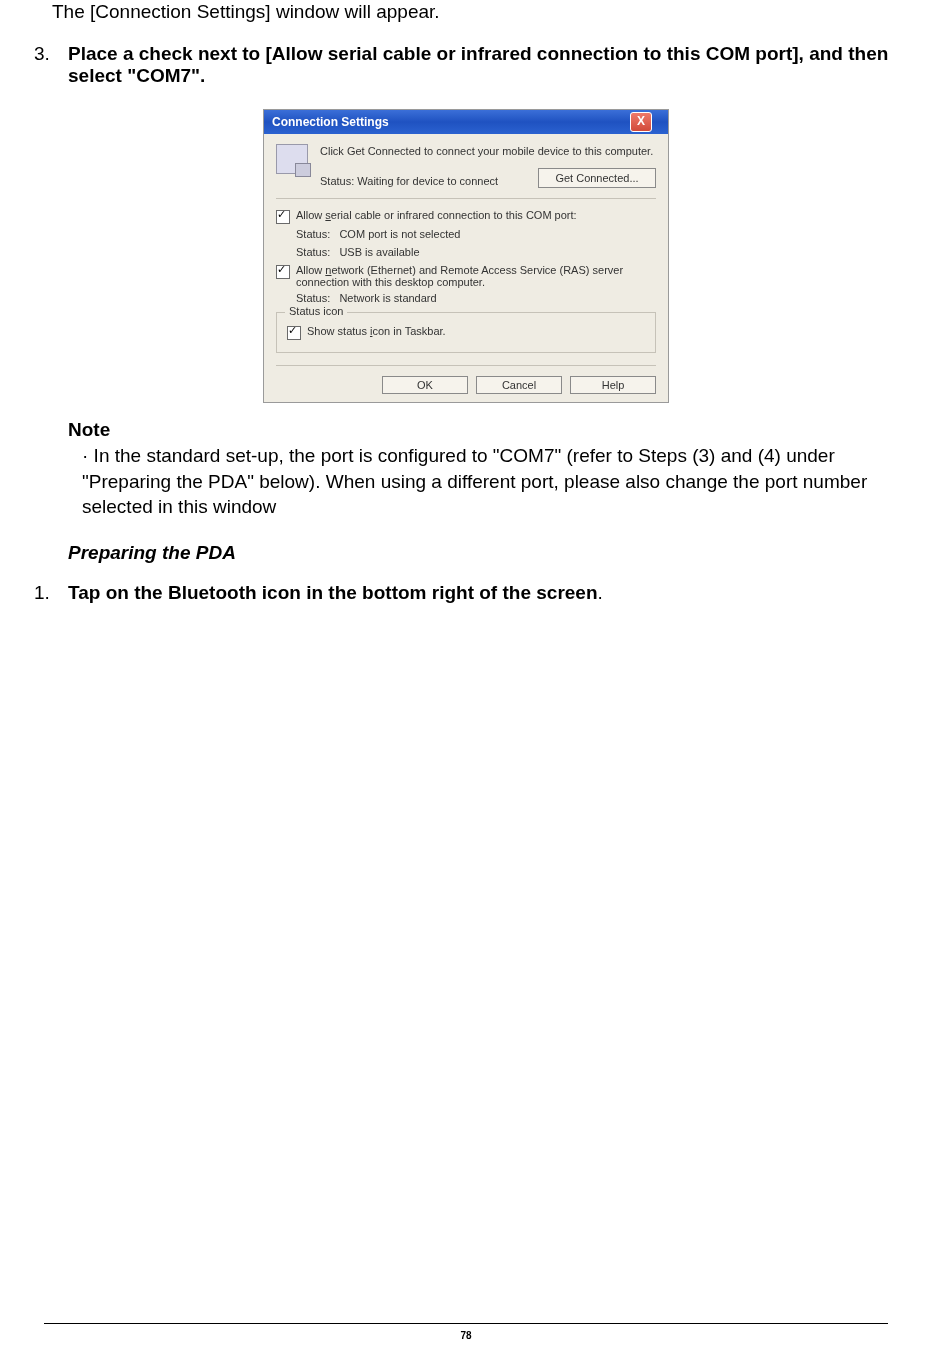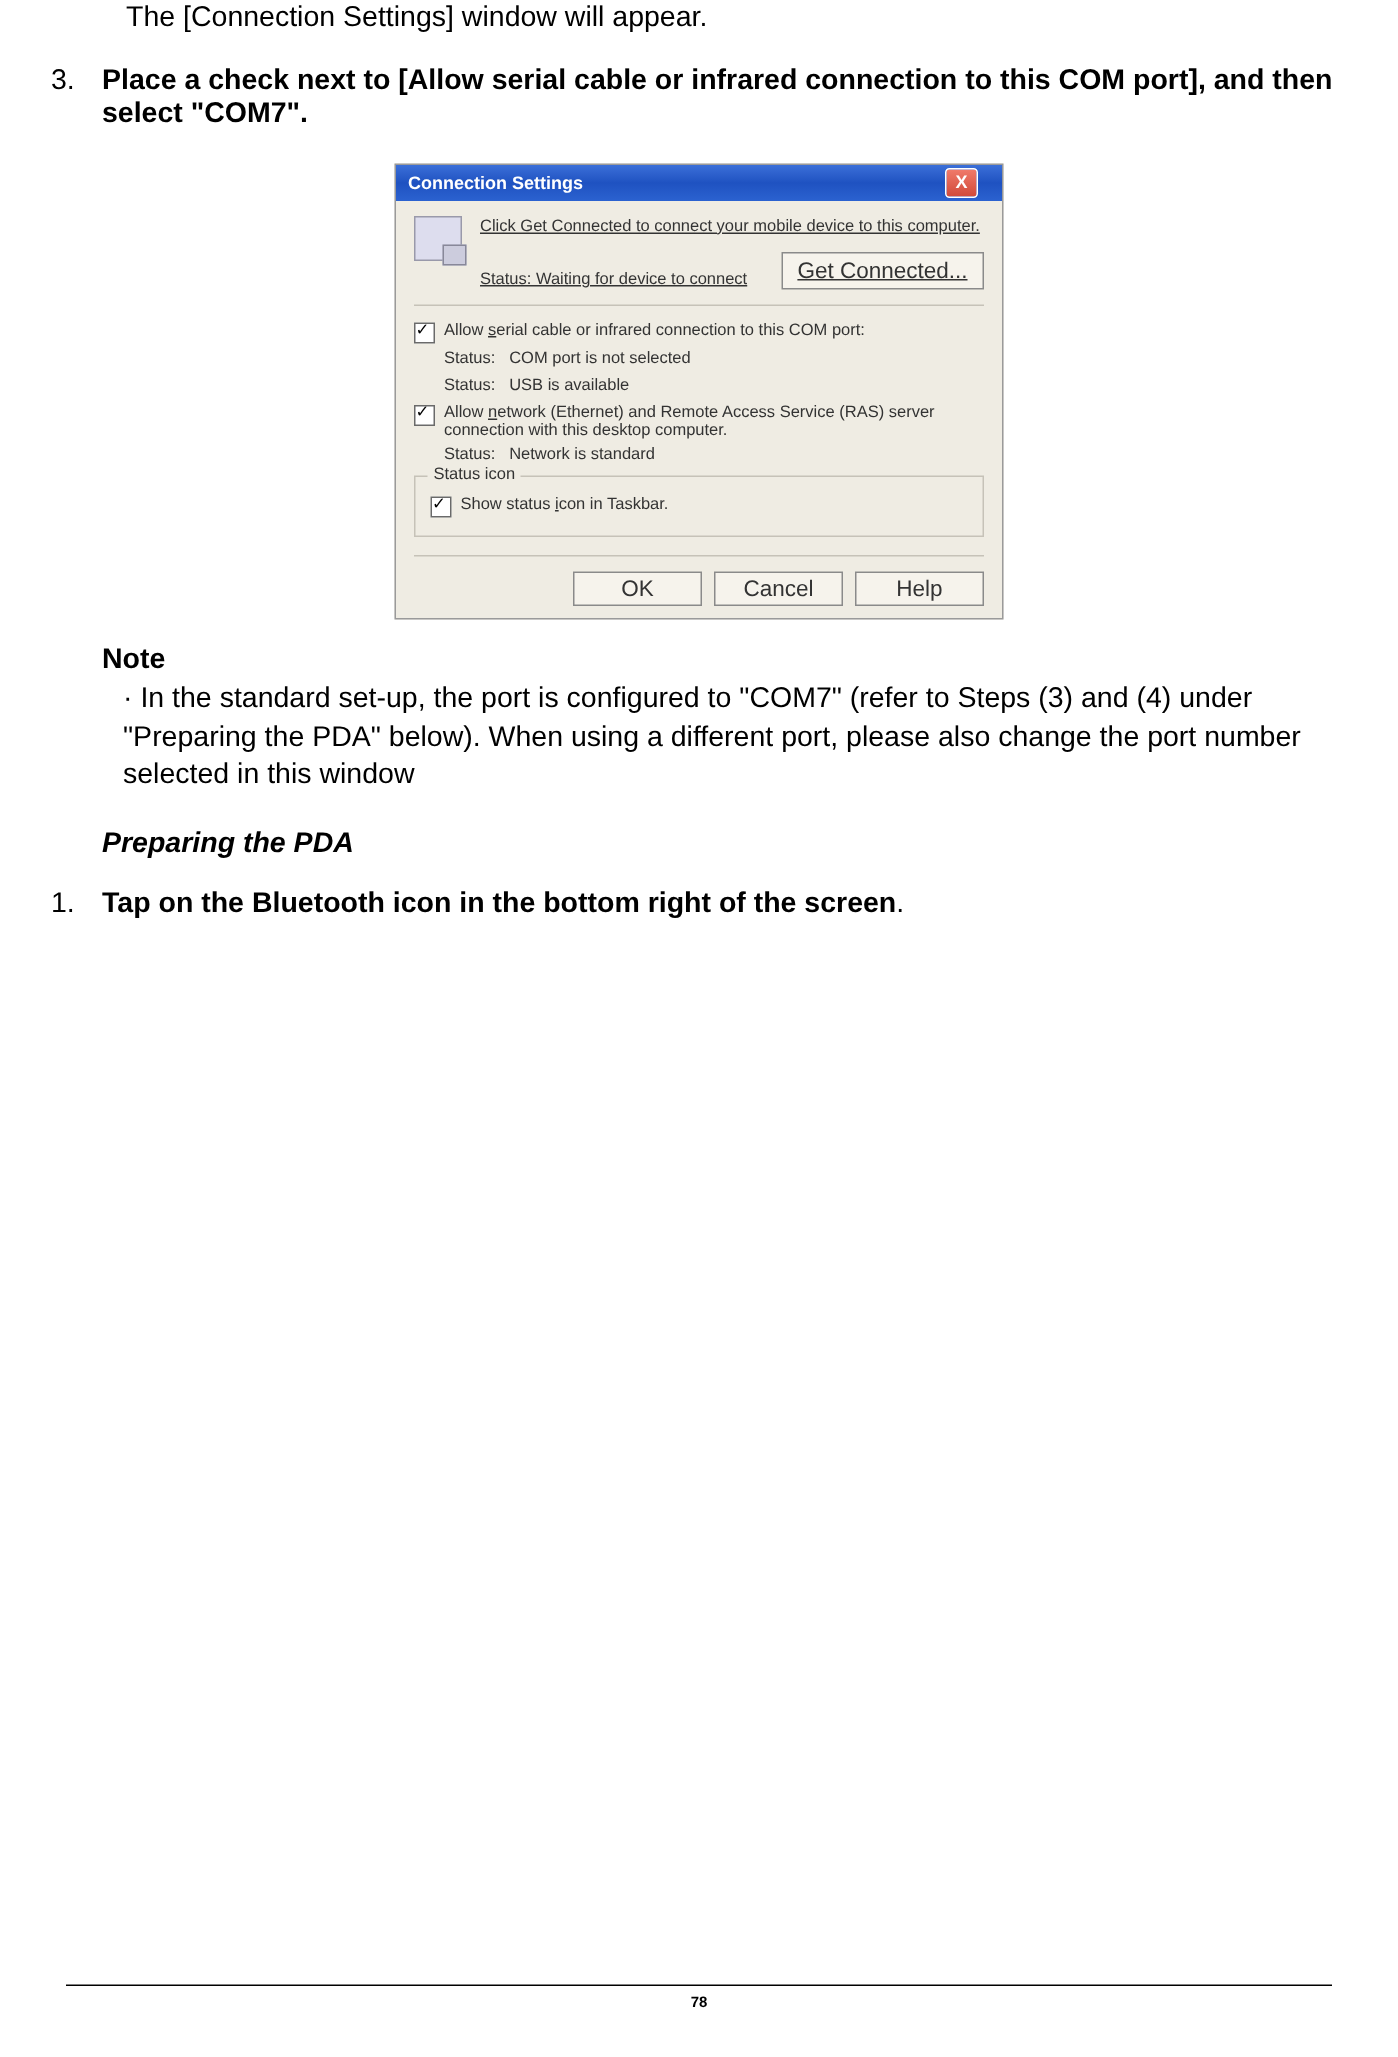"The [Connection Settings] window will" .body-text { margin-left: 50px -> 18px }
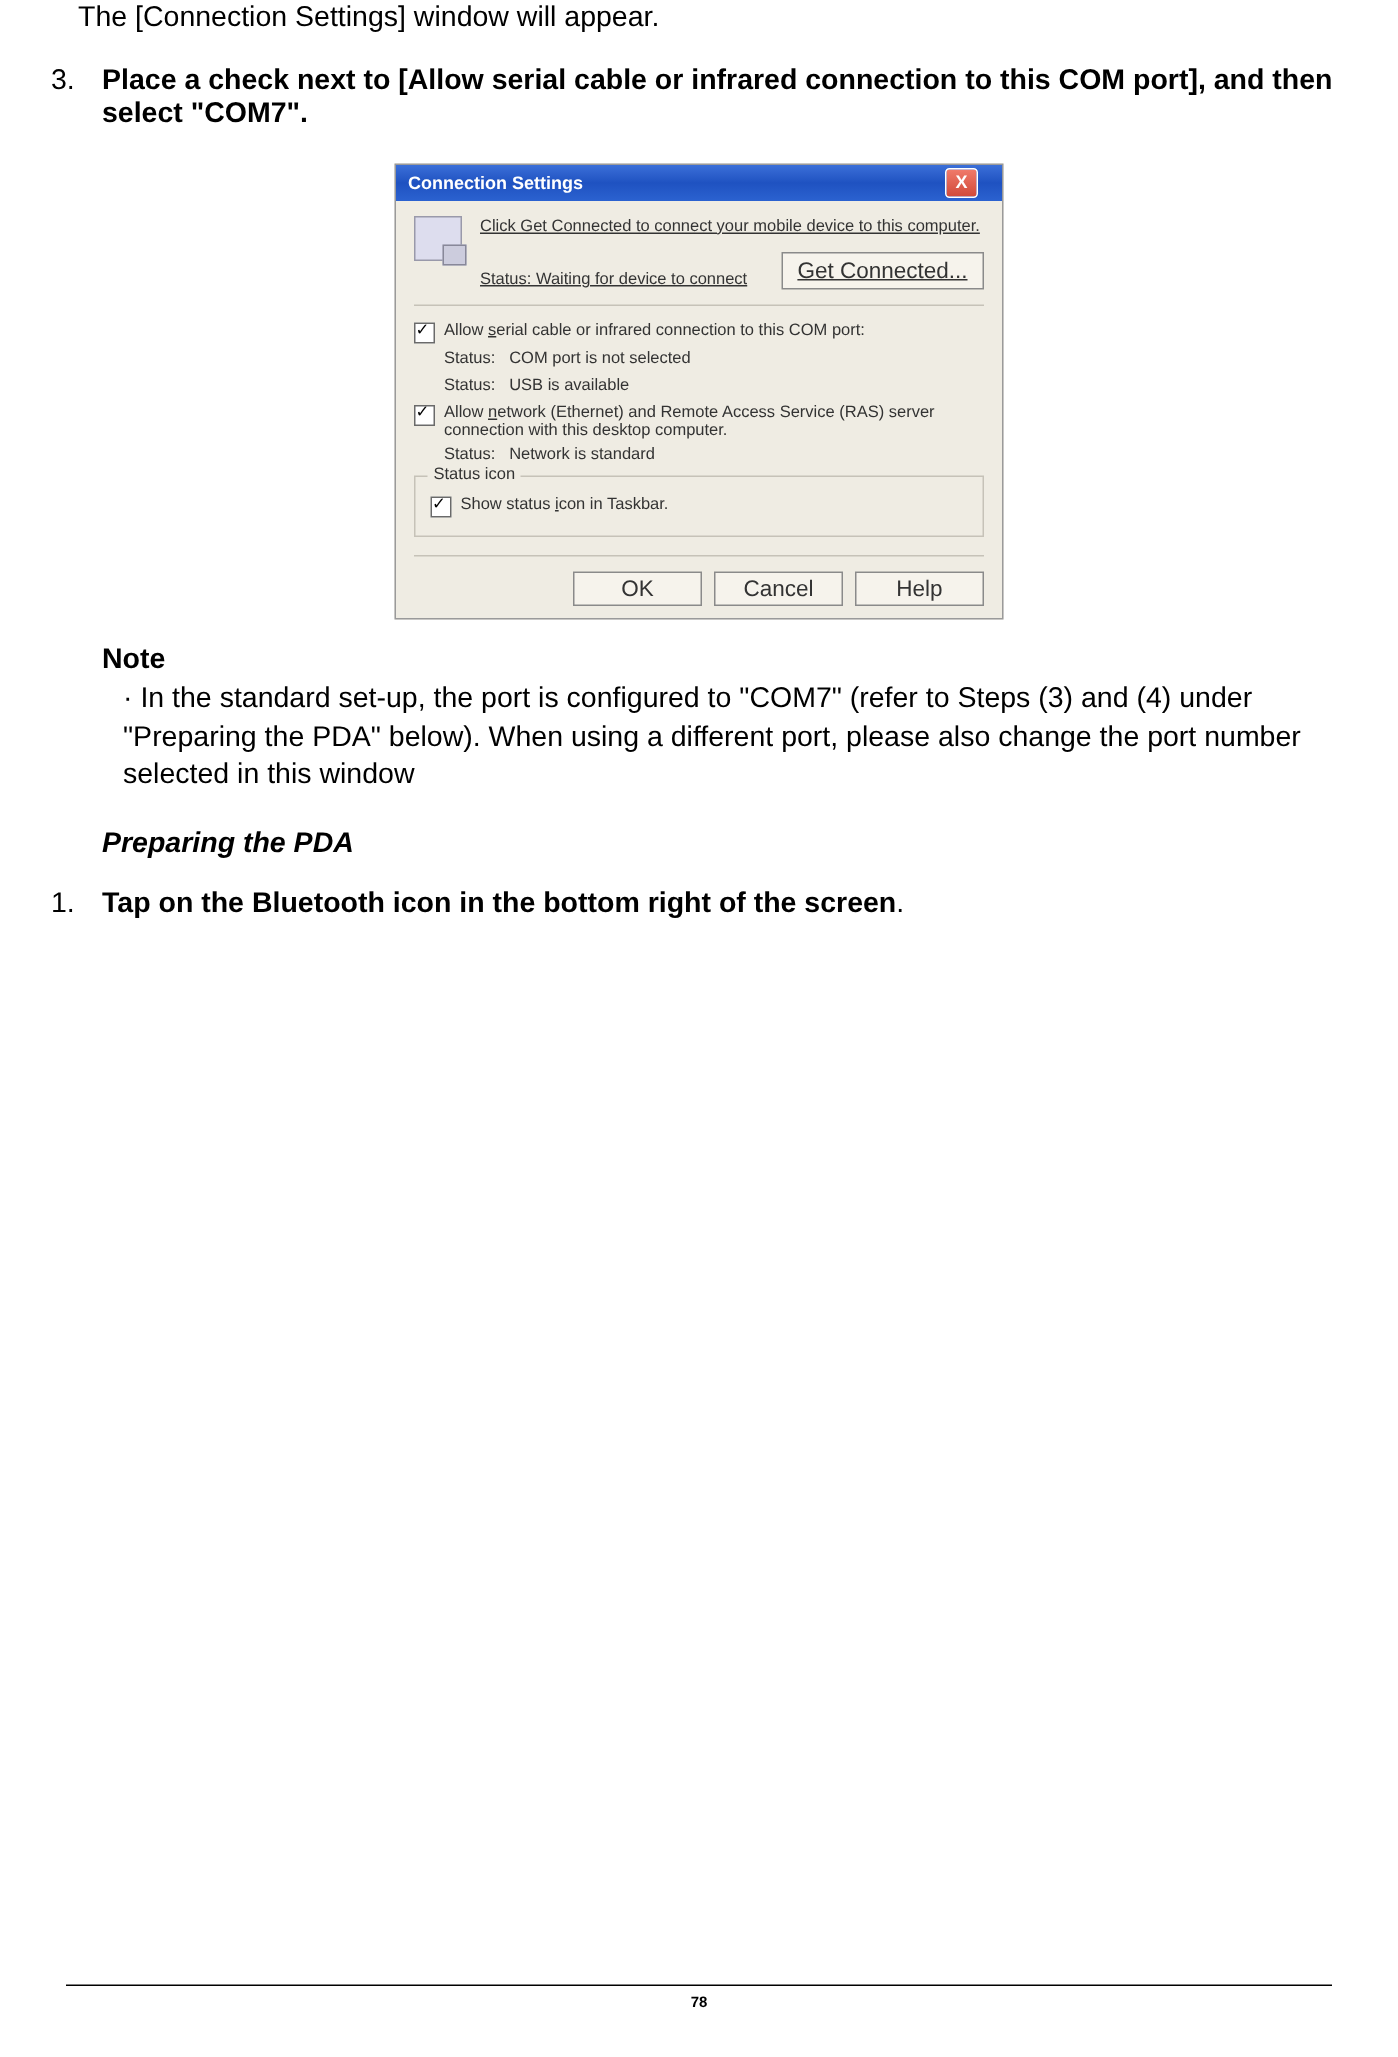"Click Get Connected to connect" .toprow .msg-col { text-decoration: underline -> none }
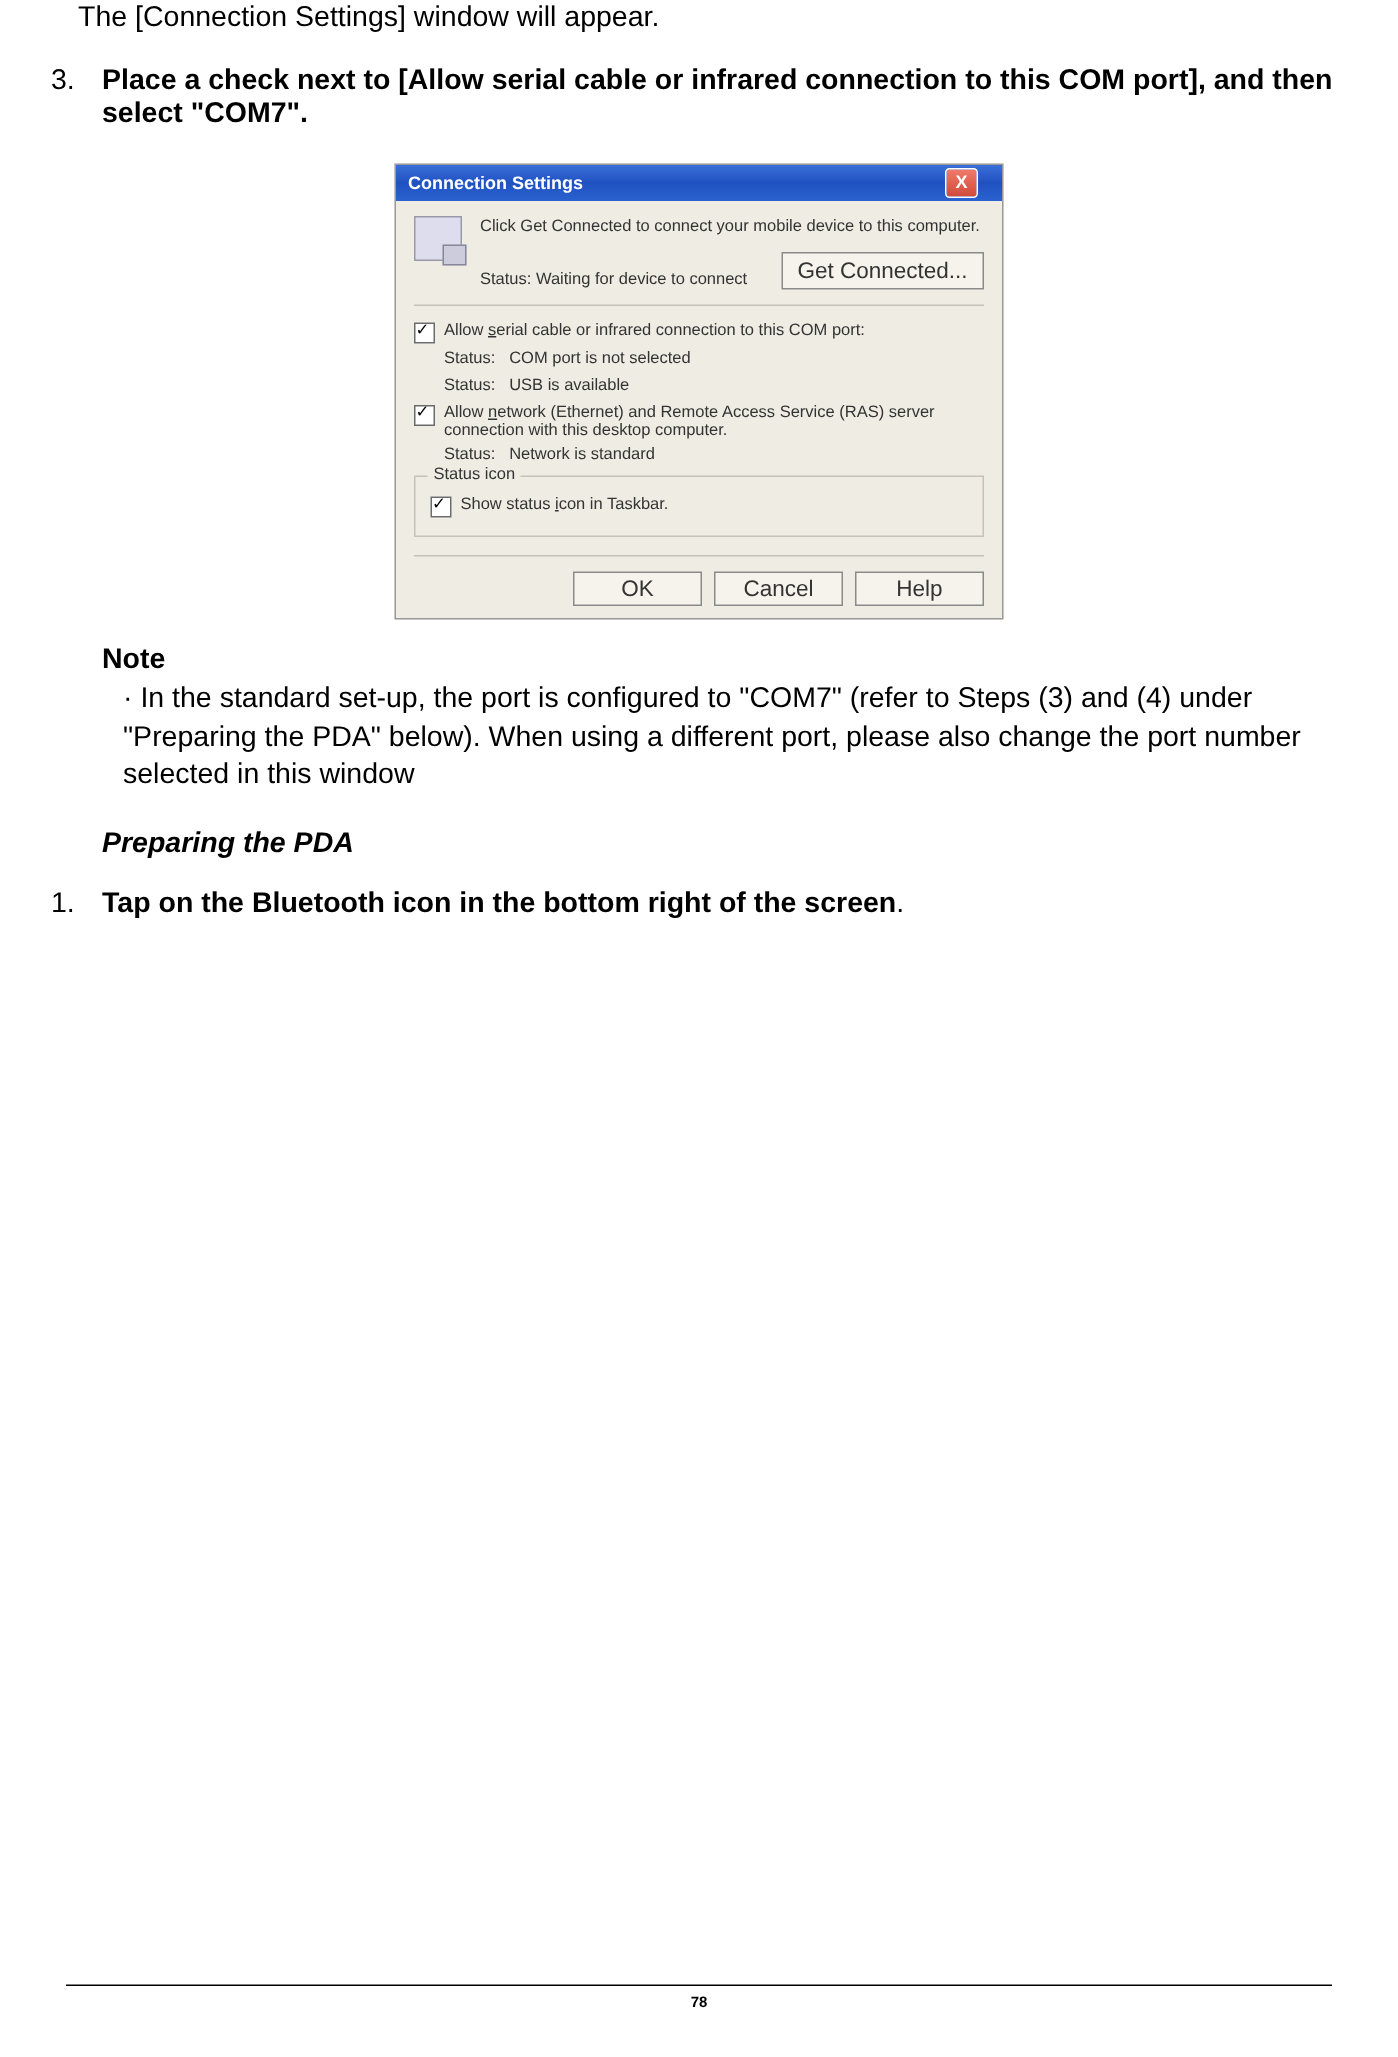"Get Connected..." .xp-btn { font-size: 15px -> 11px }
